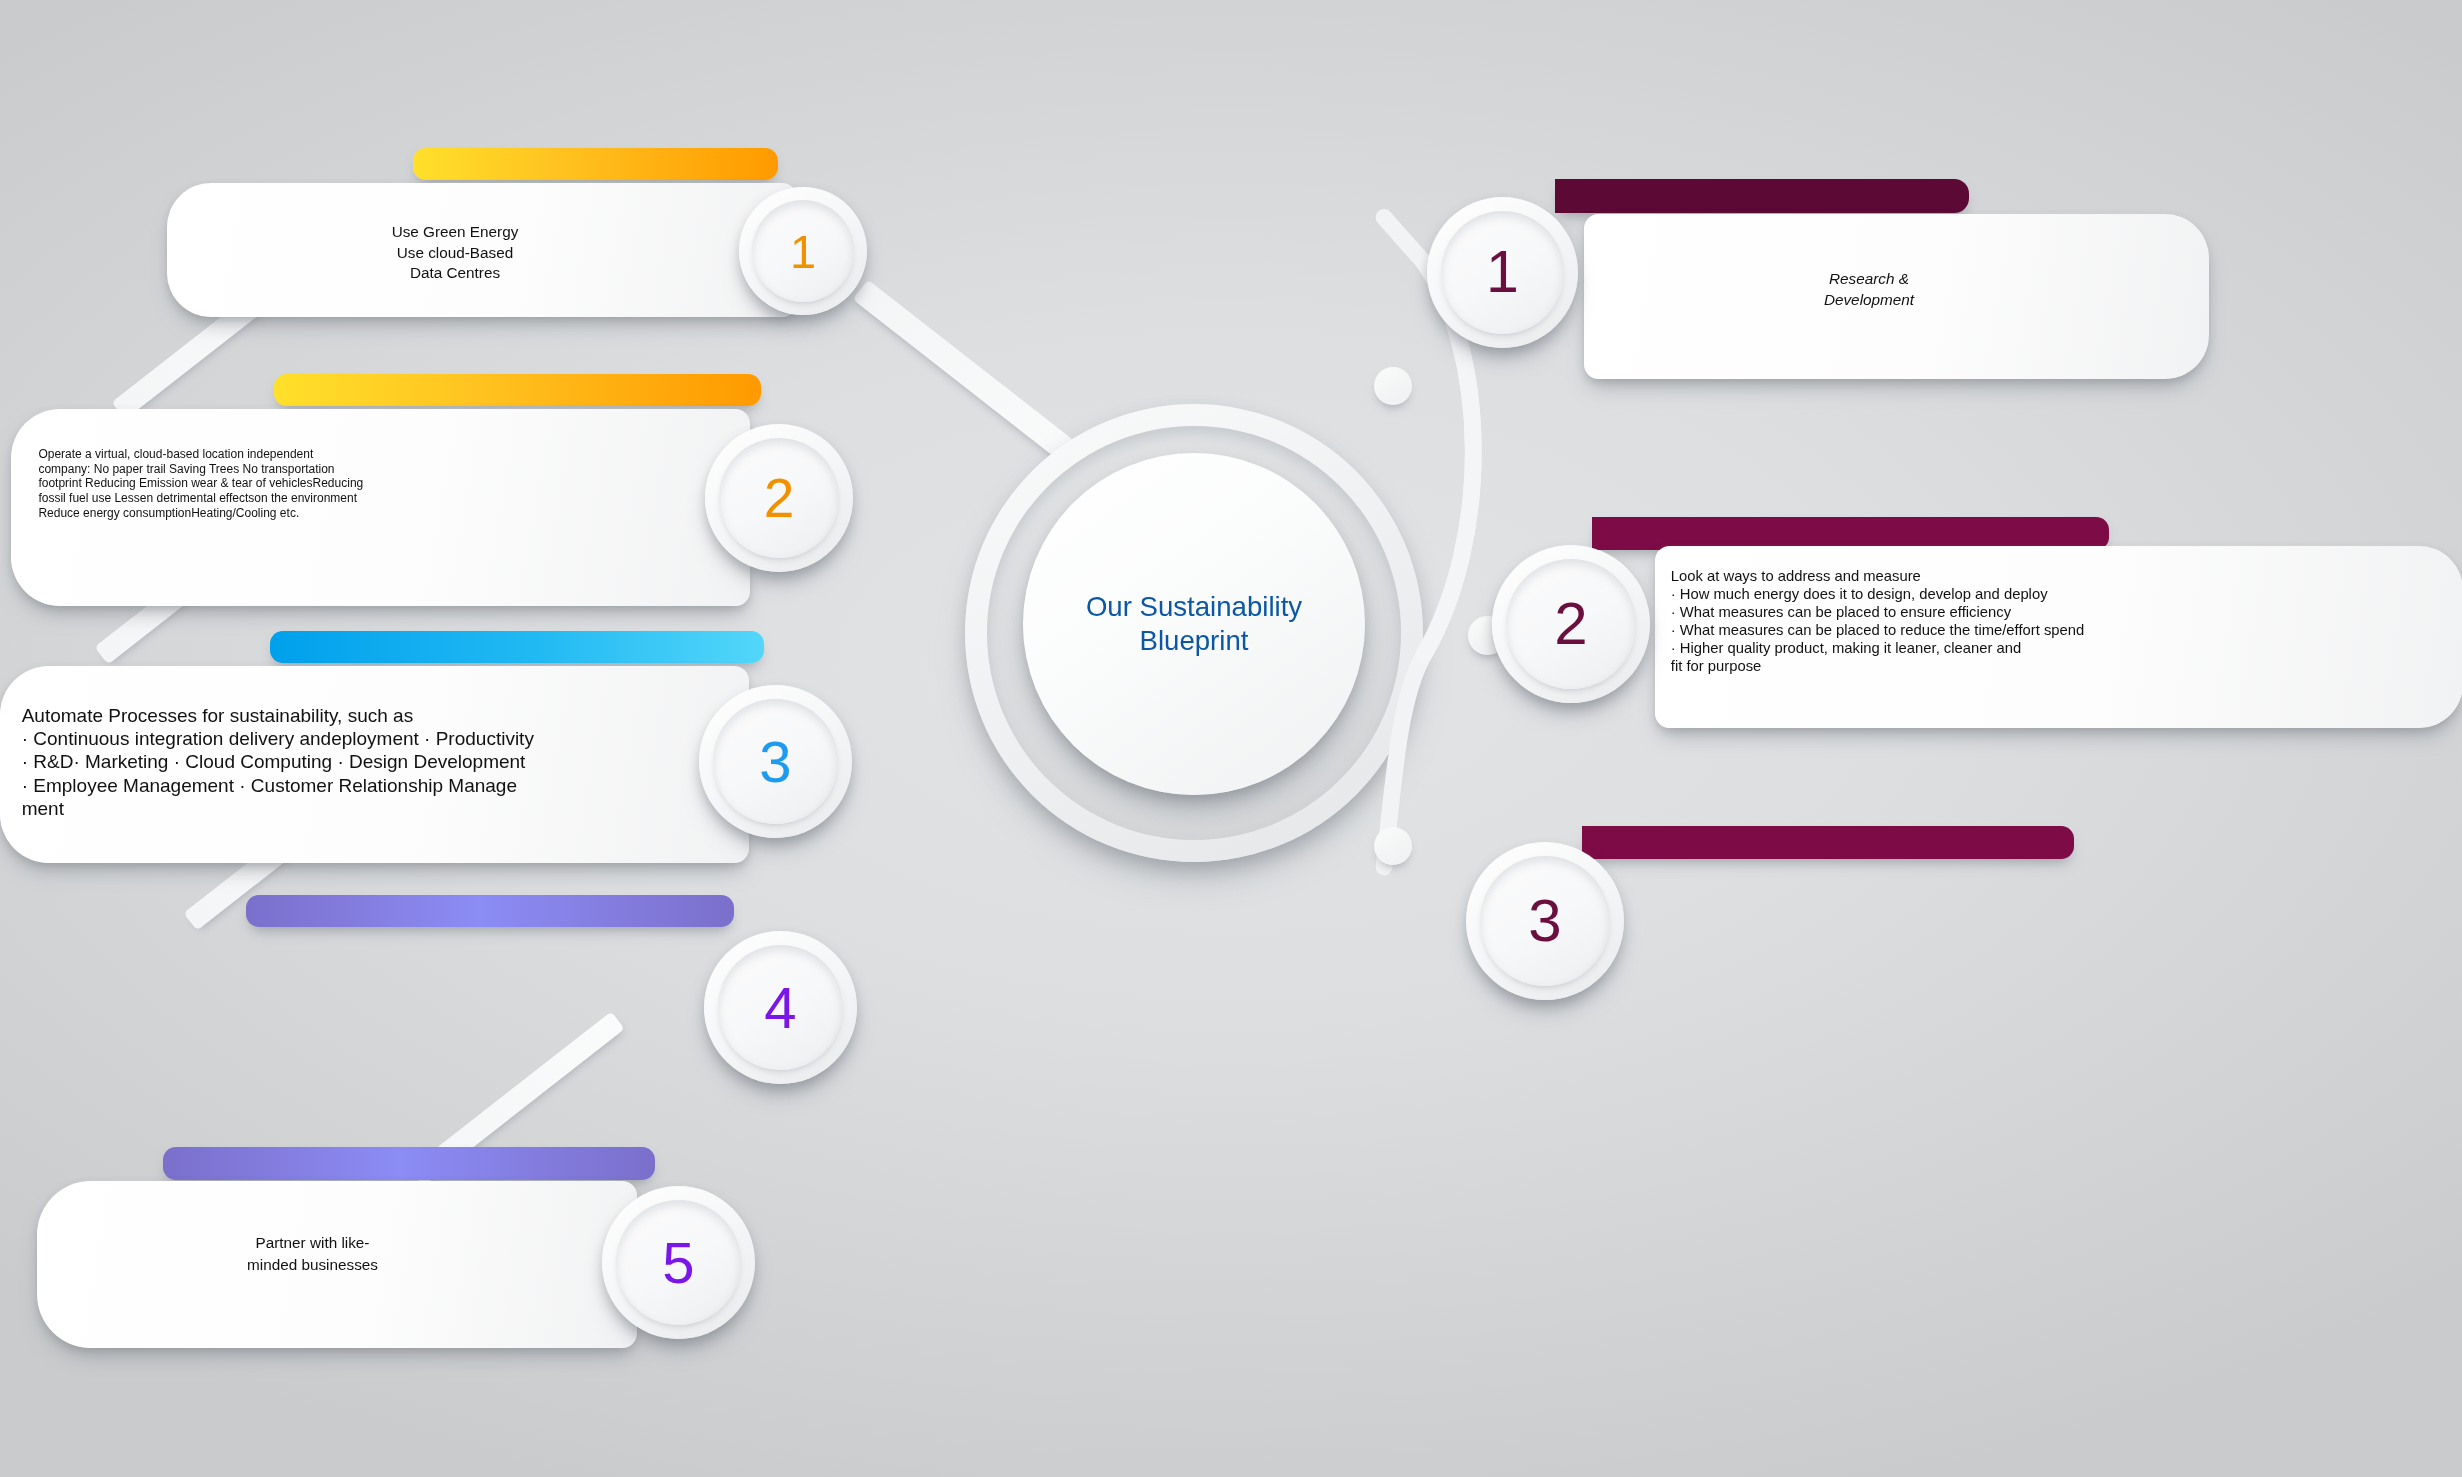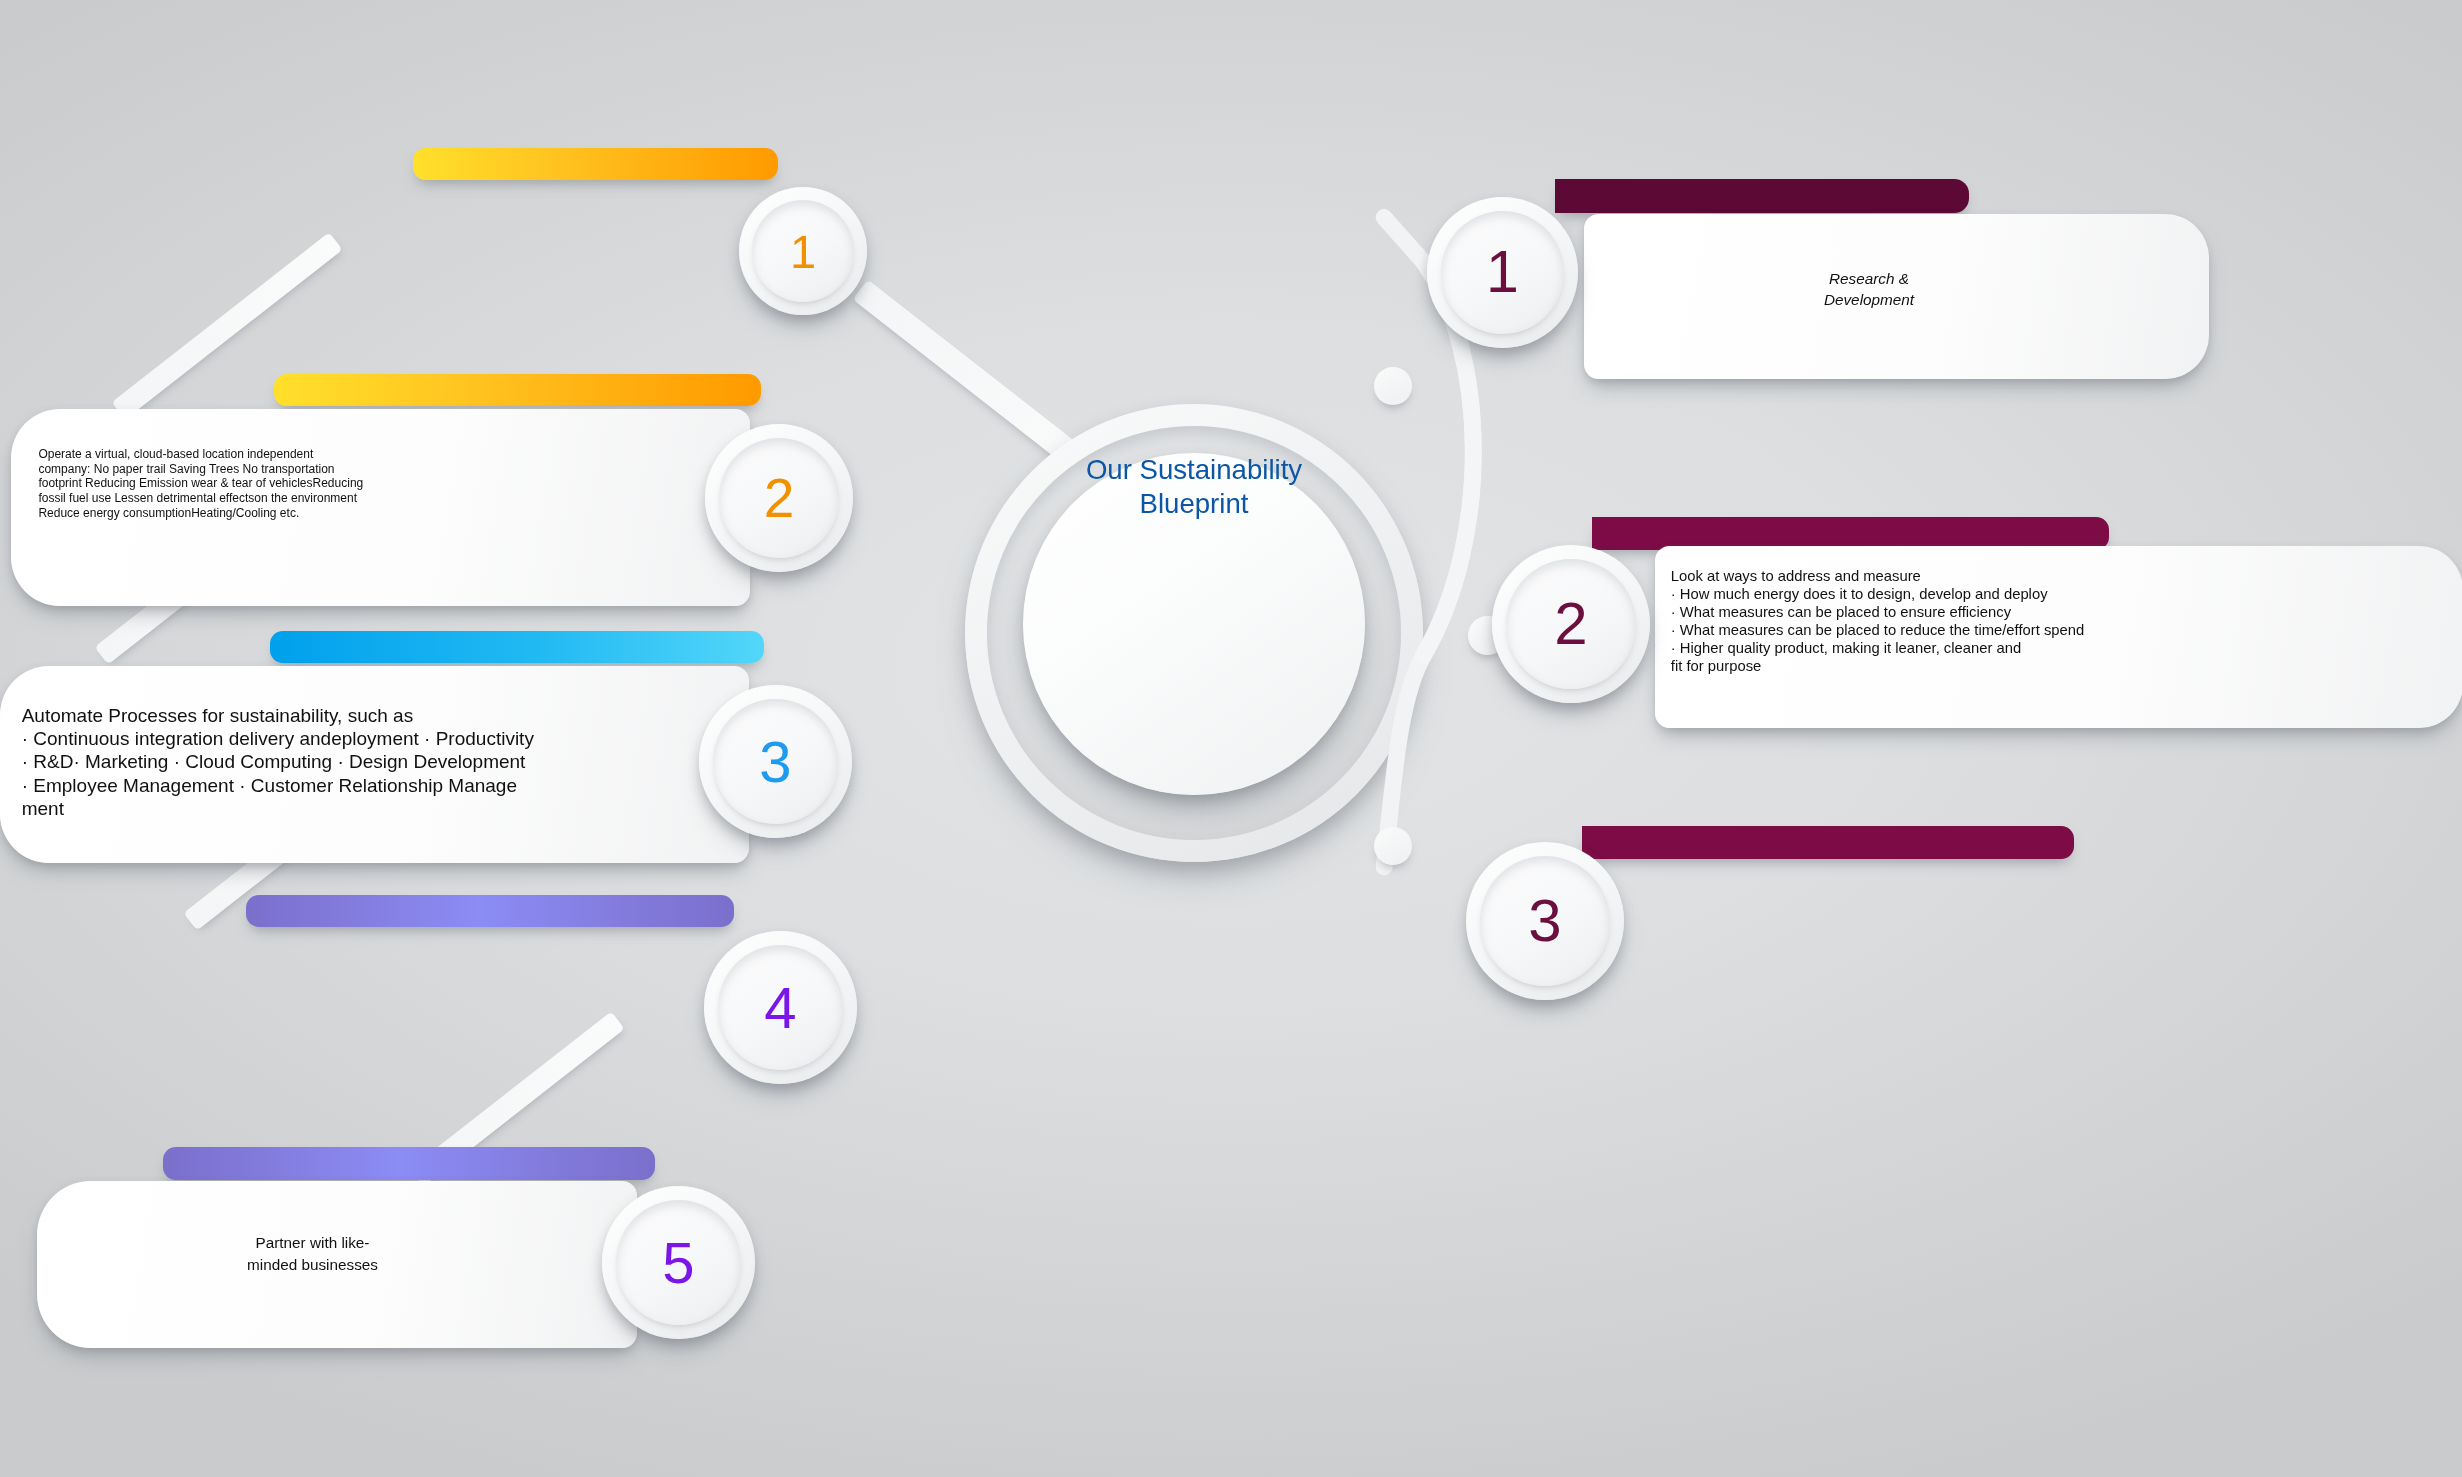"Use Green Energy" div.card { html: none -> <div> <div>Use Green Energy Use cloud-Based Data Centres</div> </div> }
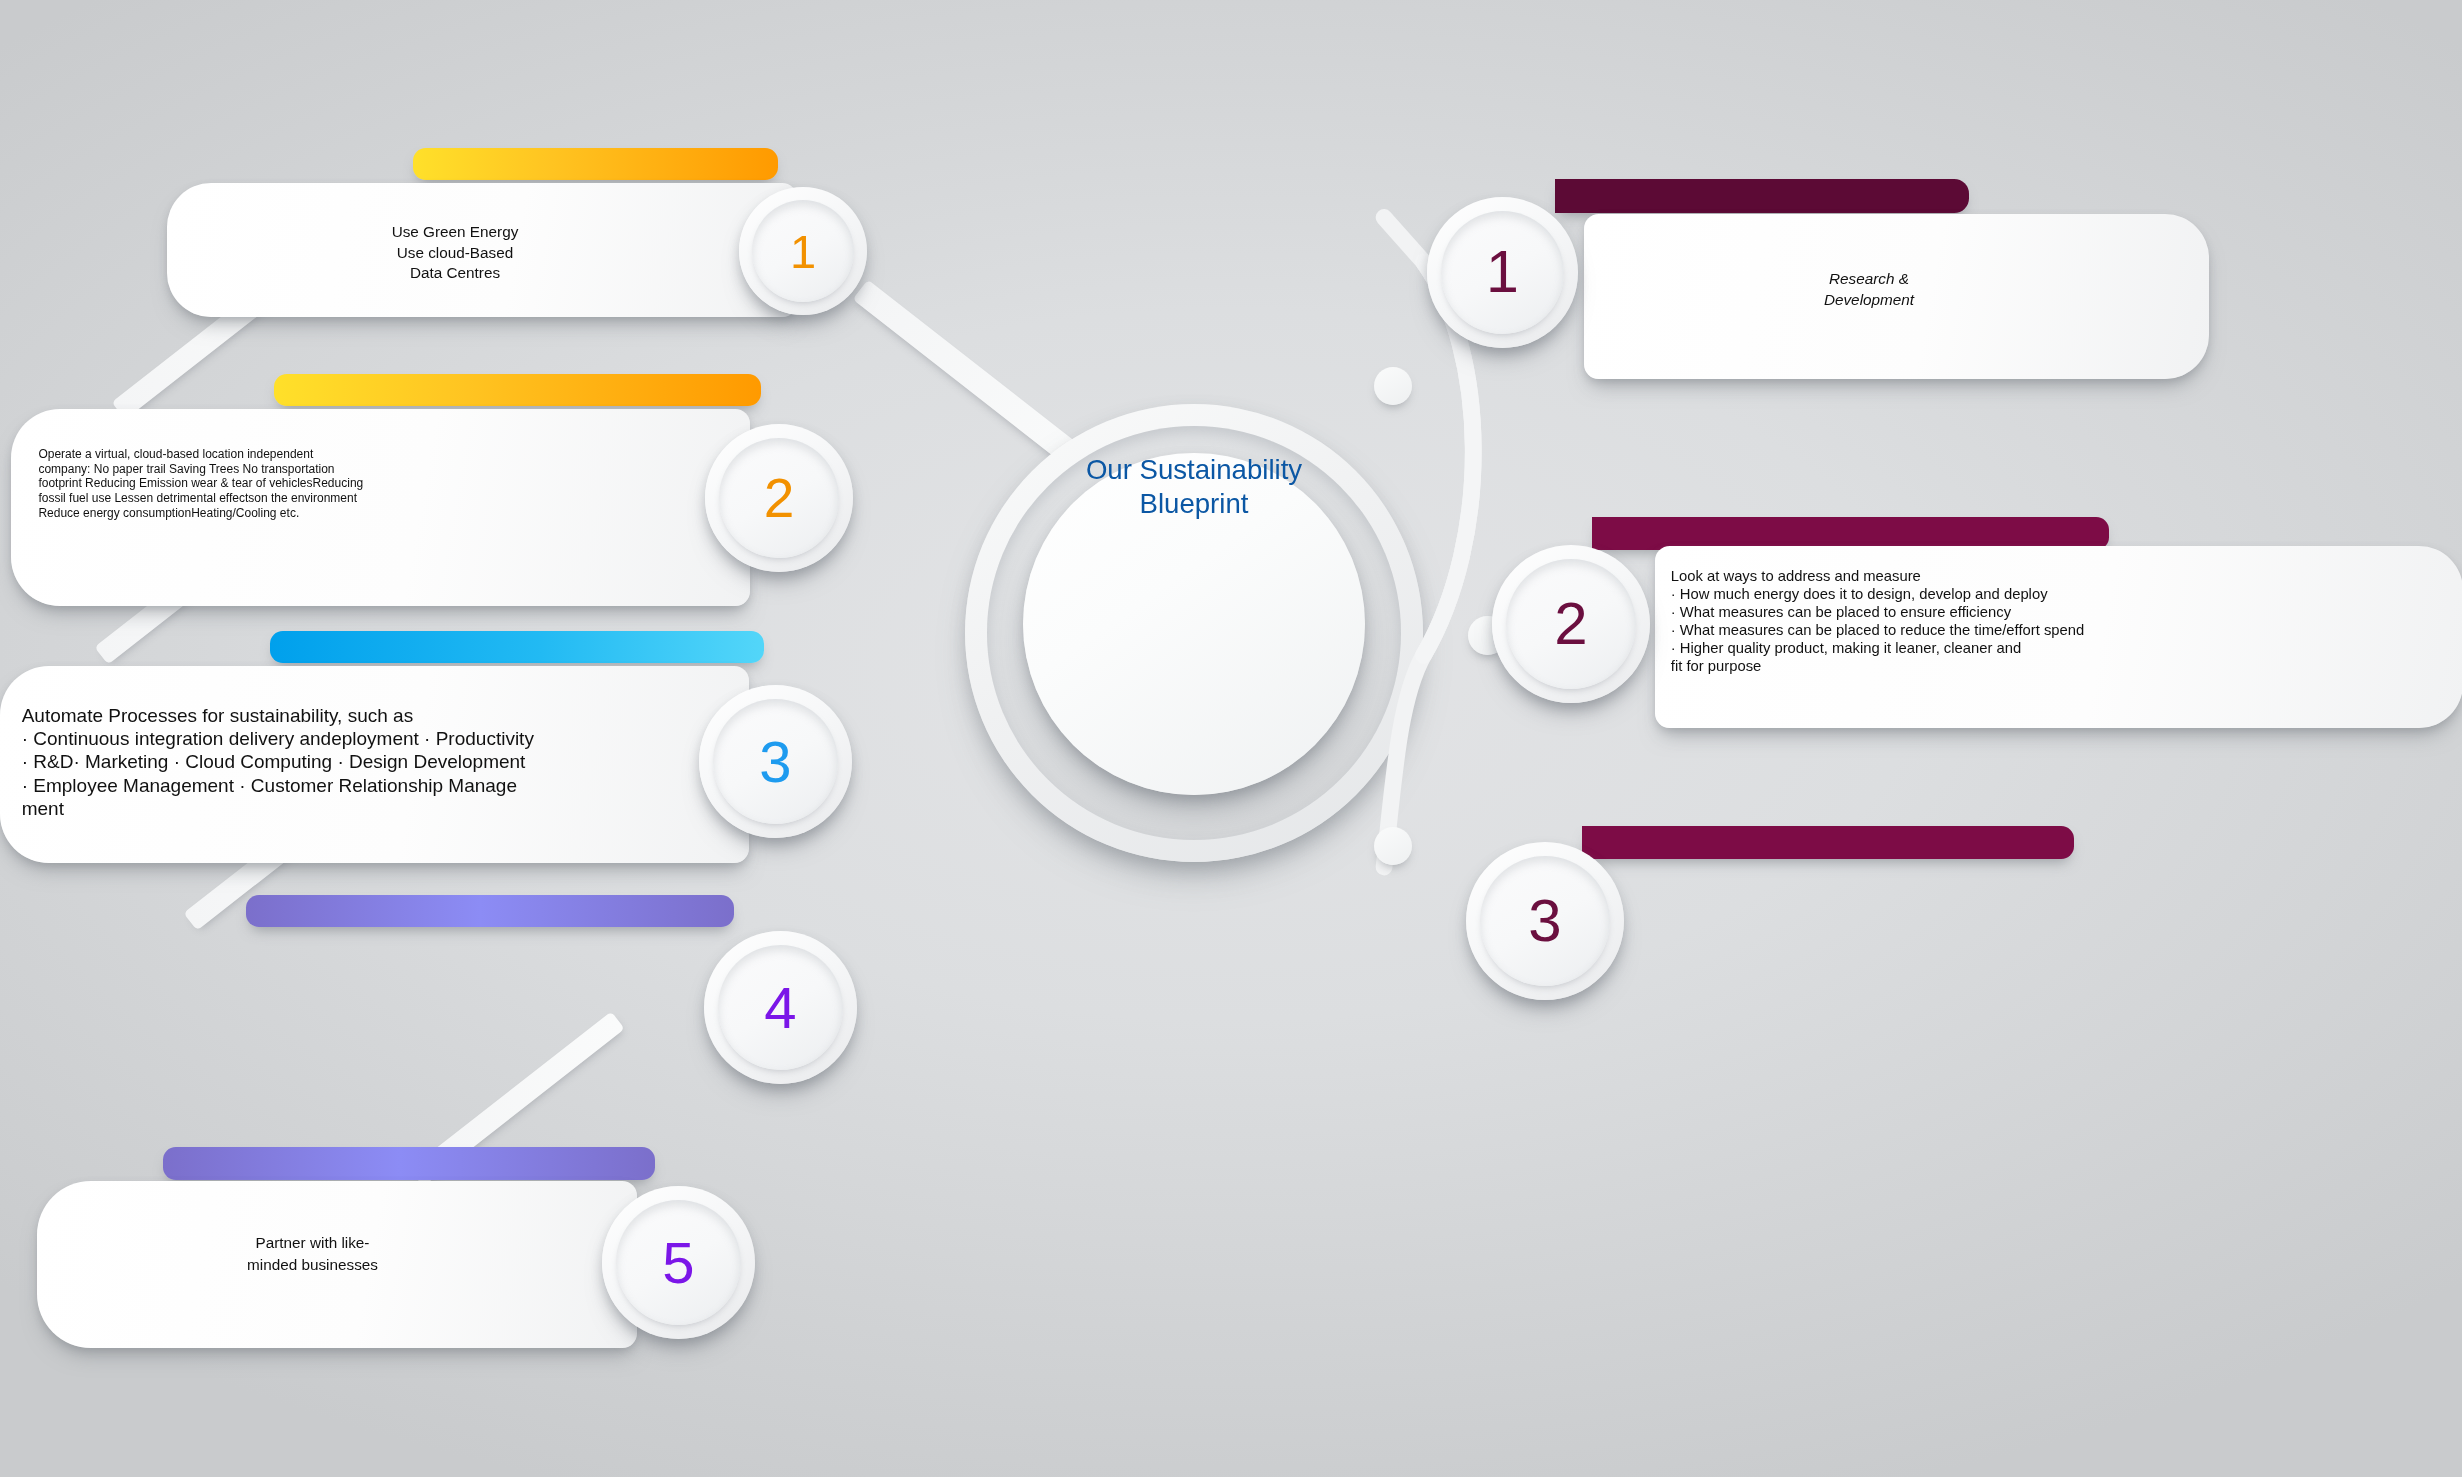"Our Sustainability" .disc { align-items: flex-start -> center }
